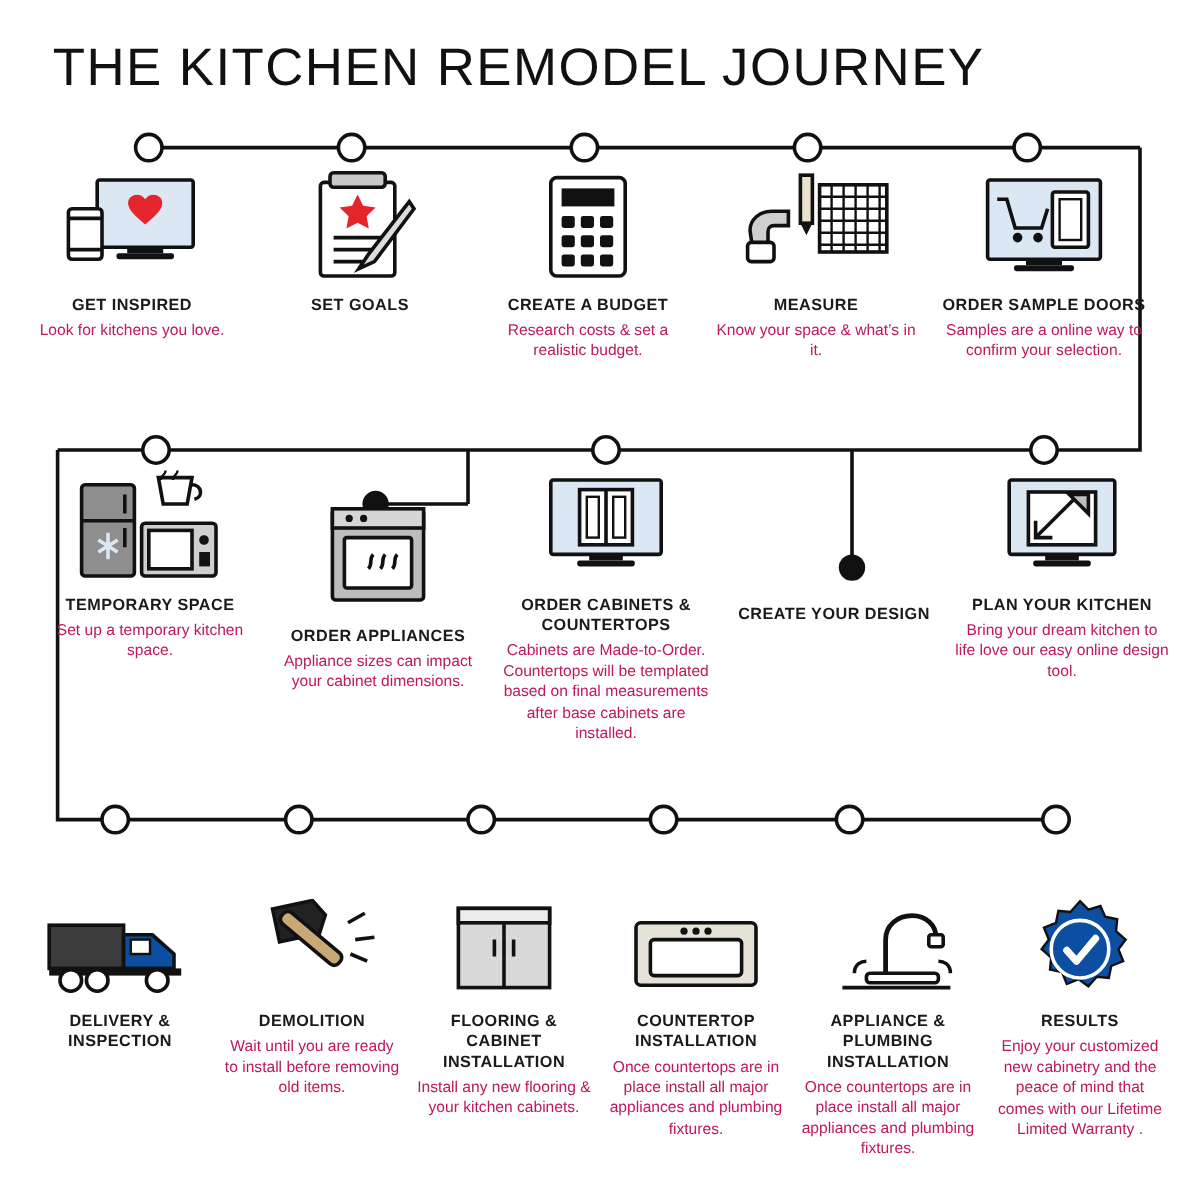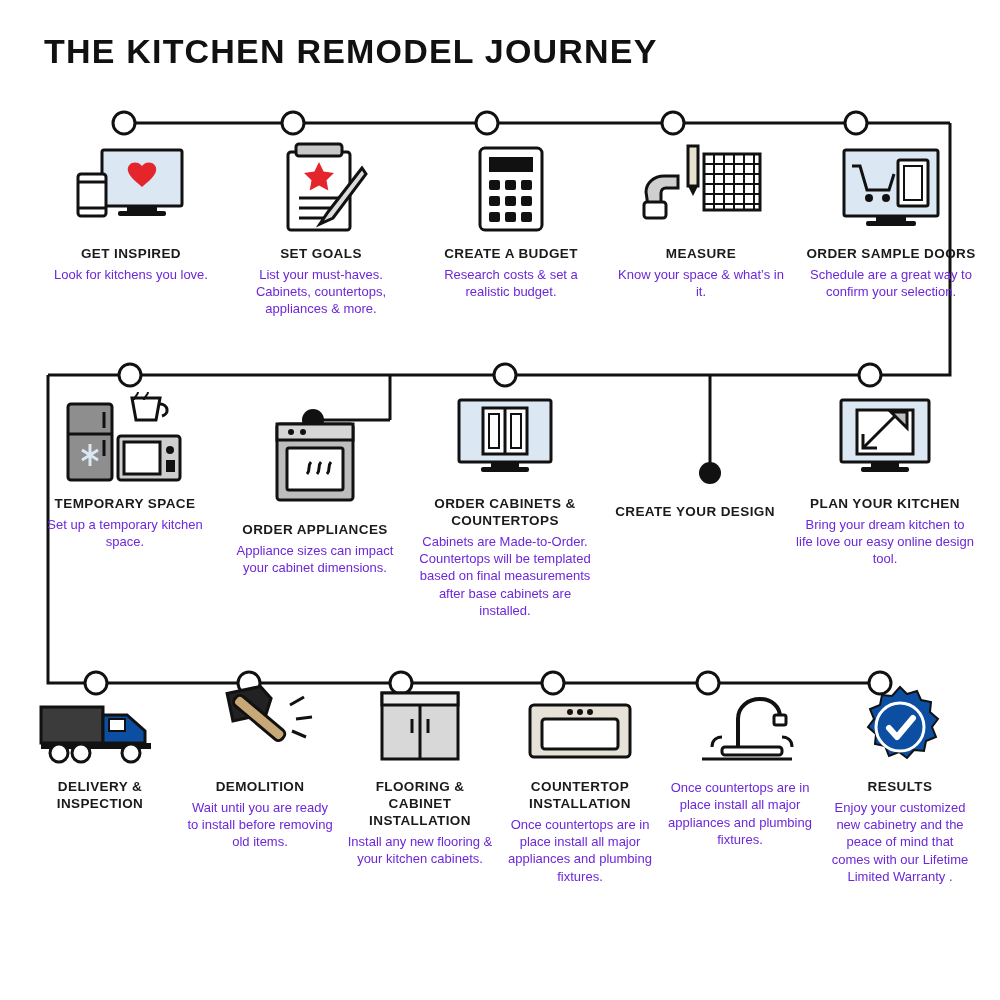"THE KITCHEN REMODEL JOURNEY" .title { font-size: 34px -> 44px; font-weight: bold -> normal }
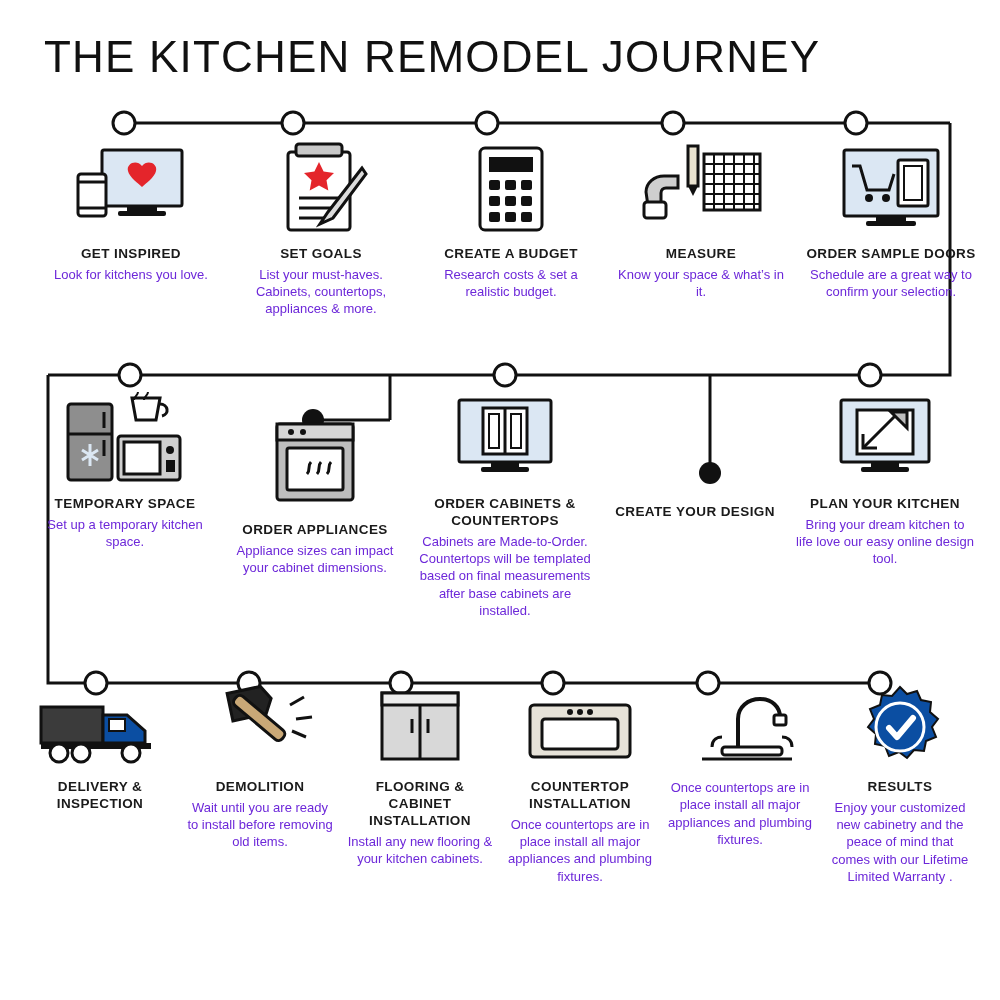"GET INSPIRED" #row1 { left: 36px -> 15px }
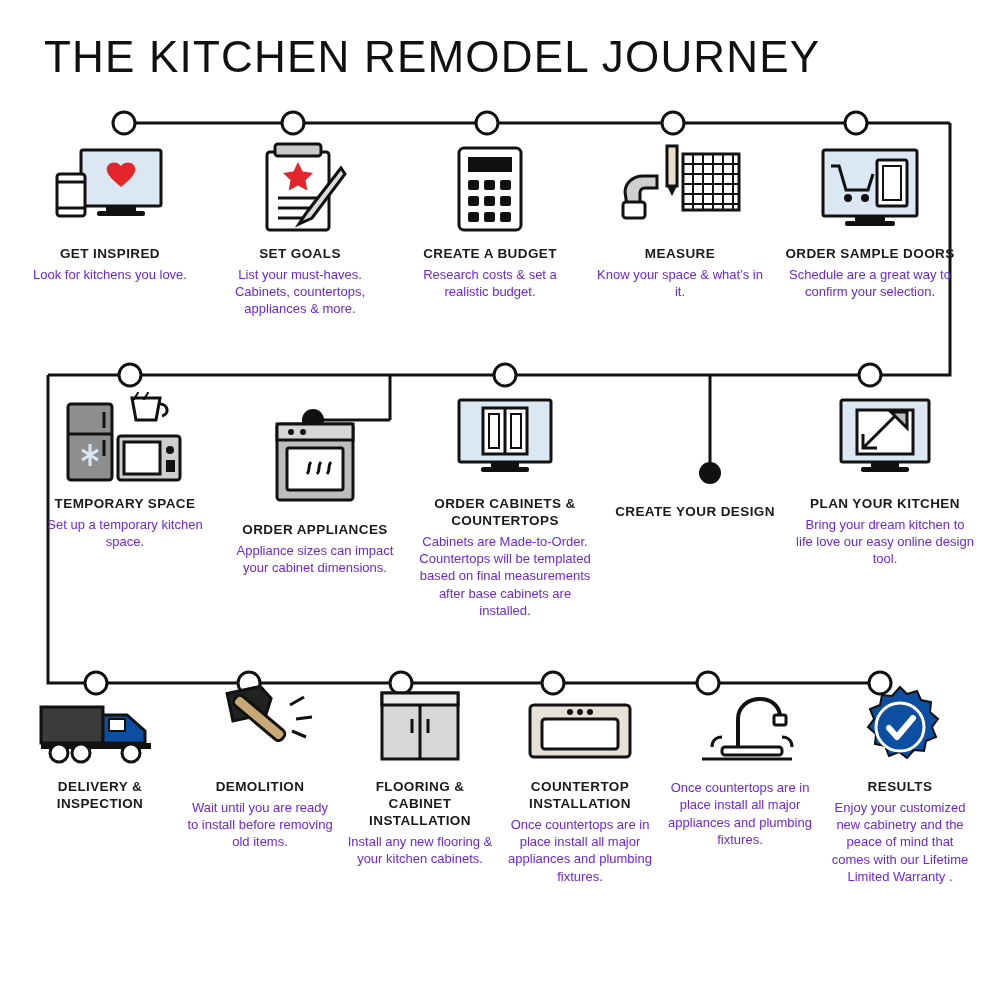"Look for kitchens you love." .step-desc { color: #6d28d9 -> #be185d }
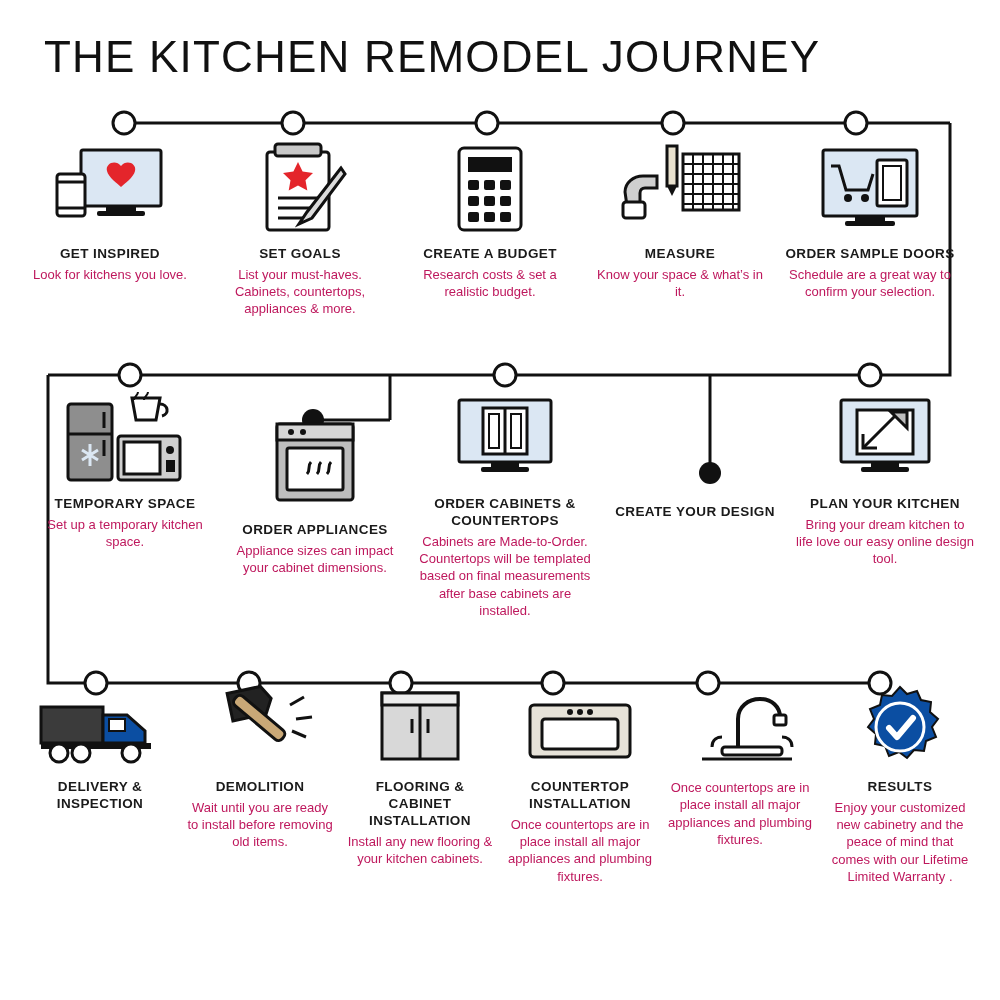"List your must-haves. Cabinets," div.step-desc { html: <div>List your must-haves. Cabinets, countertops, appliances &amp; more.</div> -> none }
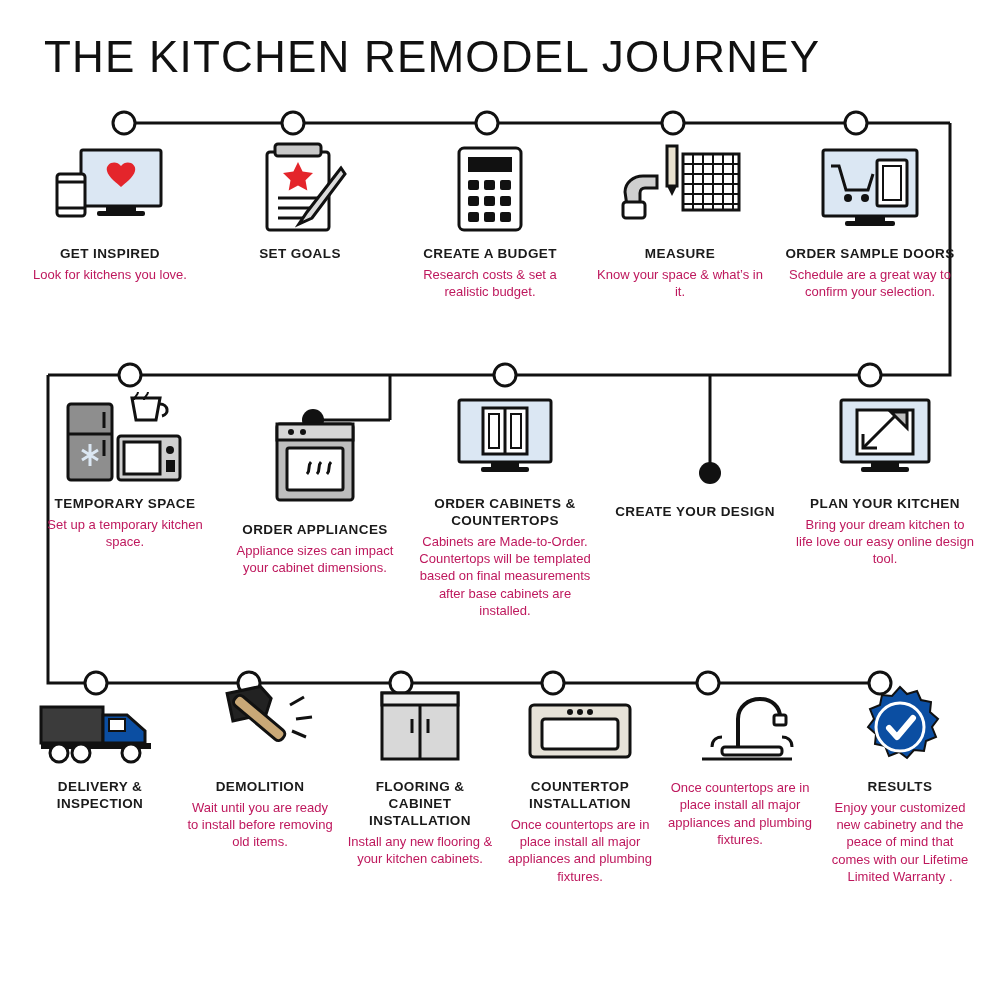"Schedule are a great way" div.step-desc { text: Schedule are a great -> Samples are a online }
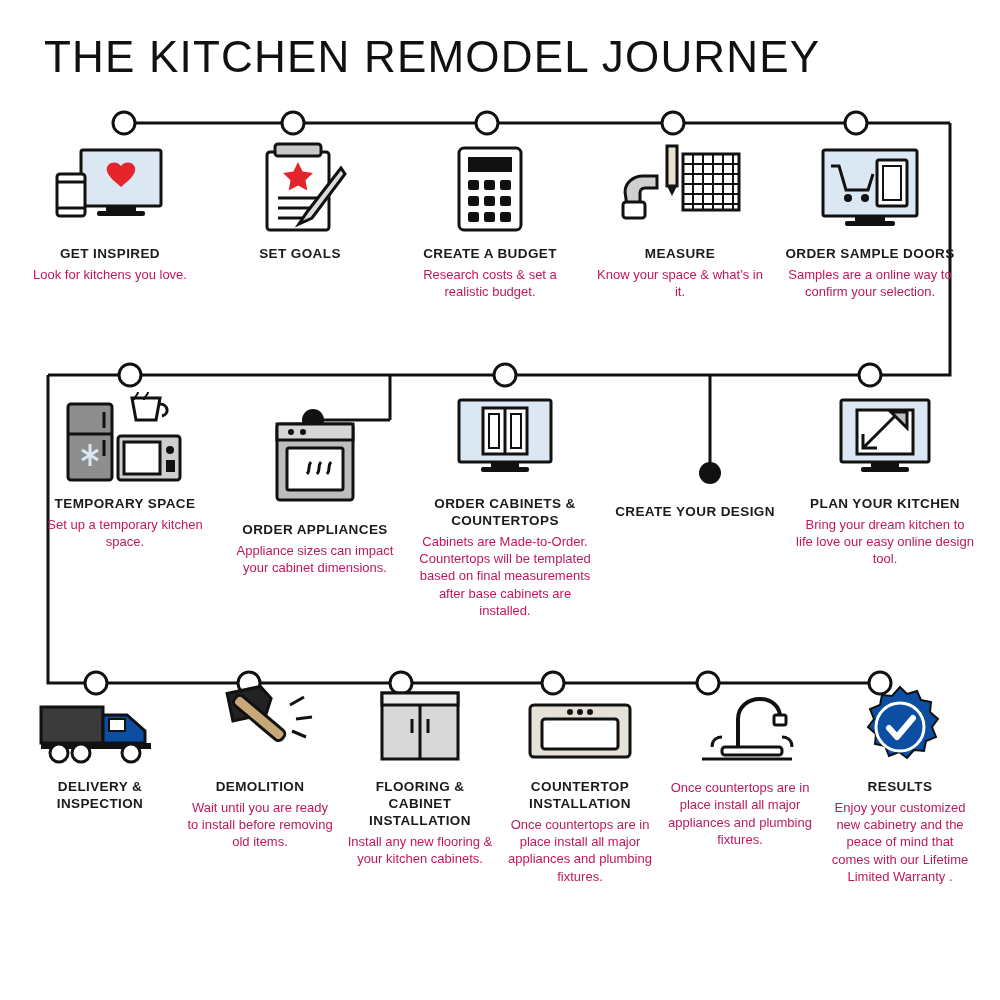"DELIVERY & INSPECTION" #row3 { top: 673px -> 737px }
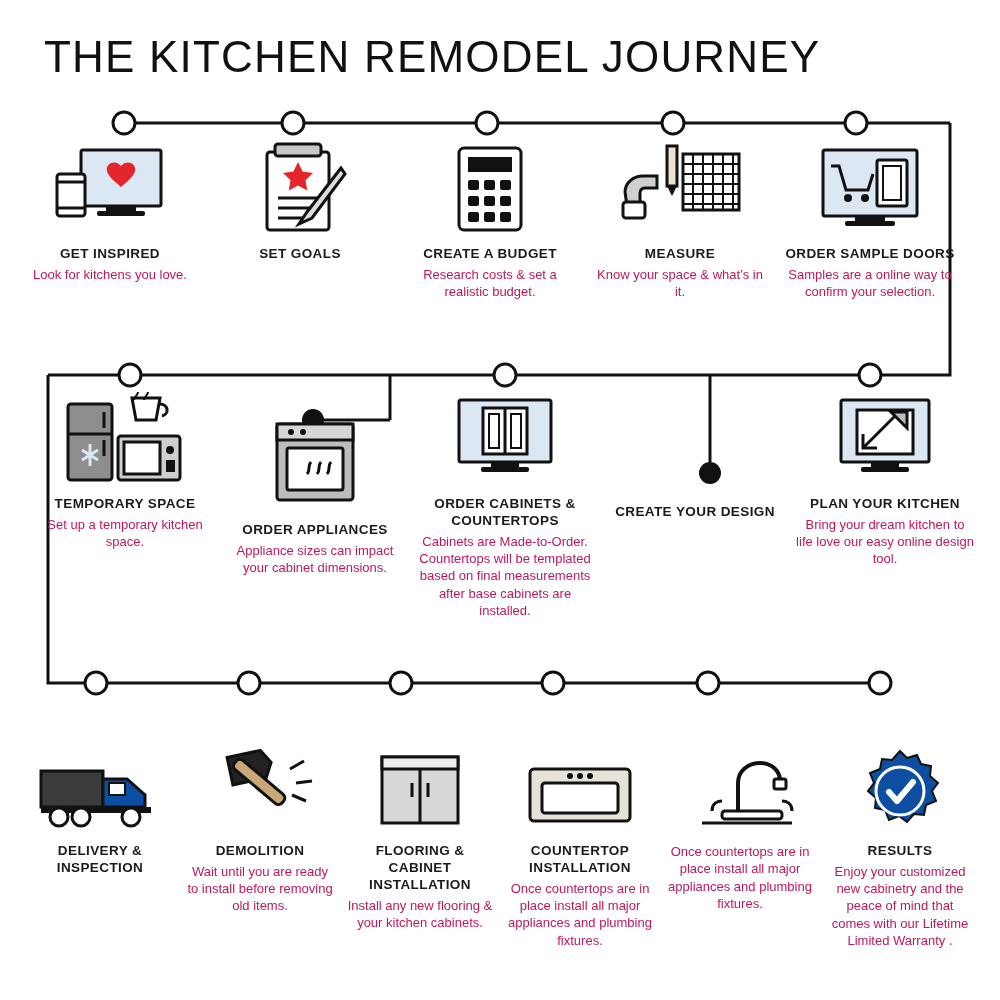"APPLIANCE & PLUMBING INSTALLATION" div.step-title { html: none -> <div>APPLIANCE &amp; PLUMBING INSTALLATION</div> }
